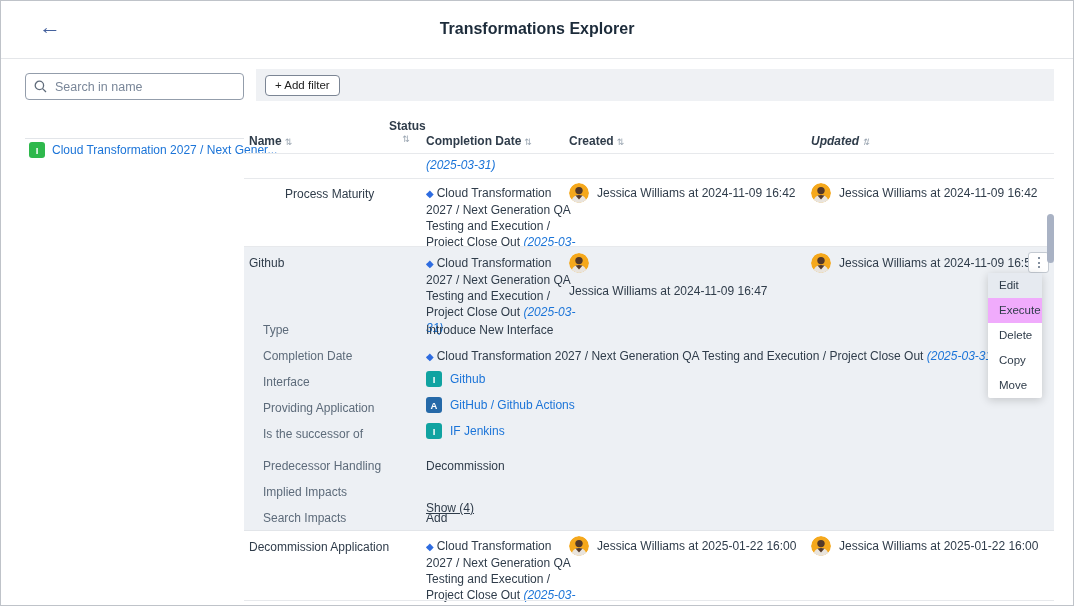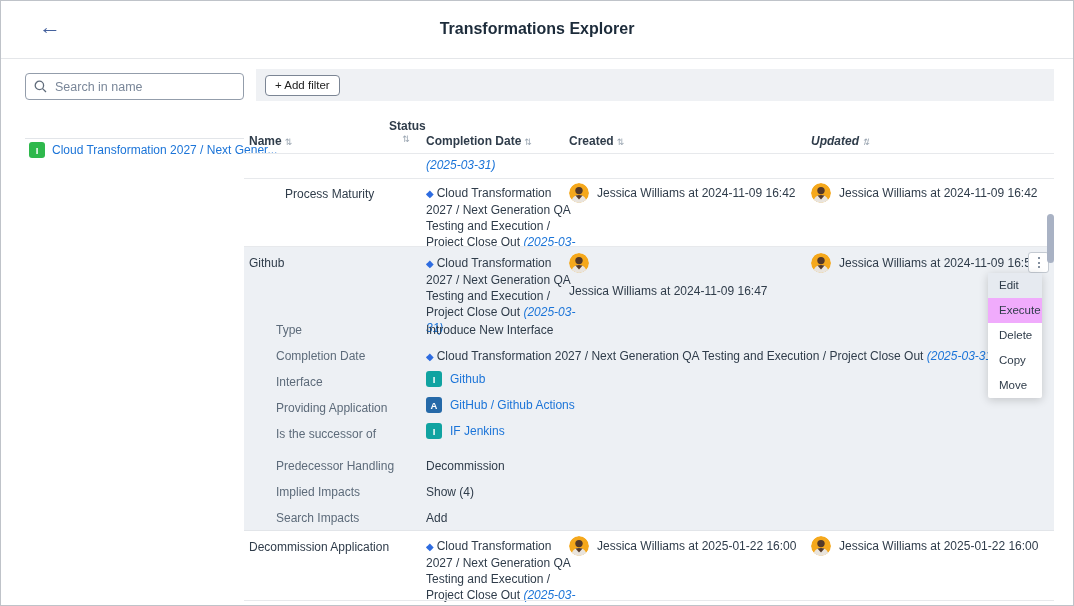"Type" .dlabel { left: 32px -> 19px }
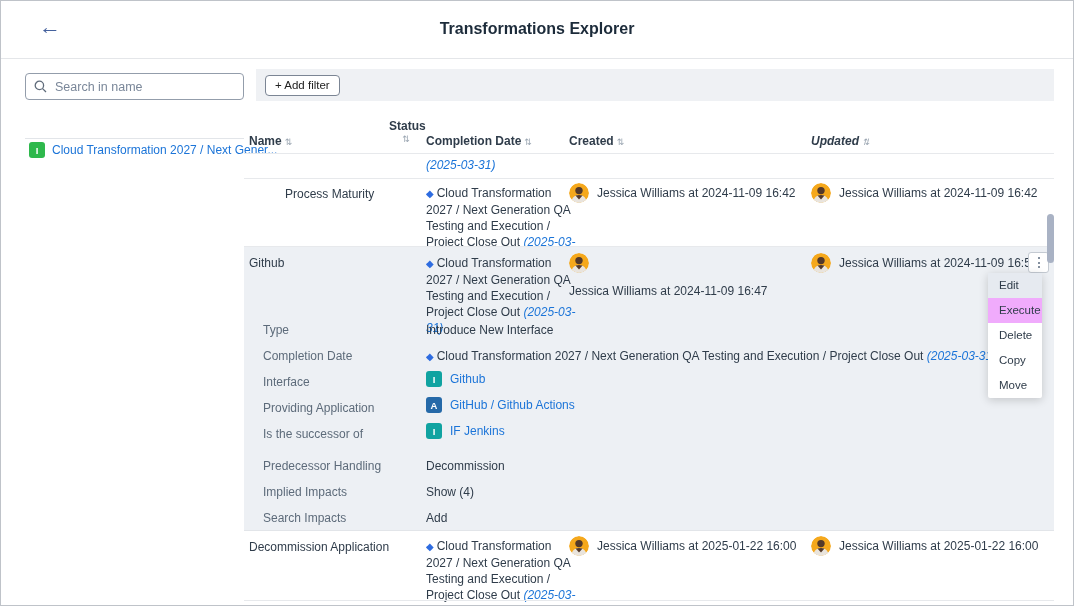"Show (4)" a.dvalue { text-decoration: none -> underline; top: 238px -> 254px }
